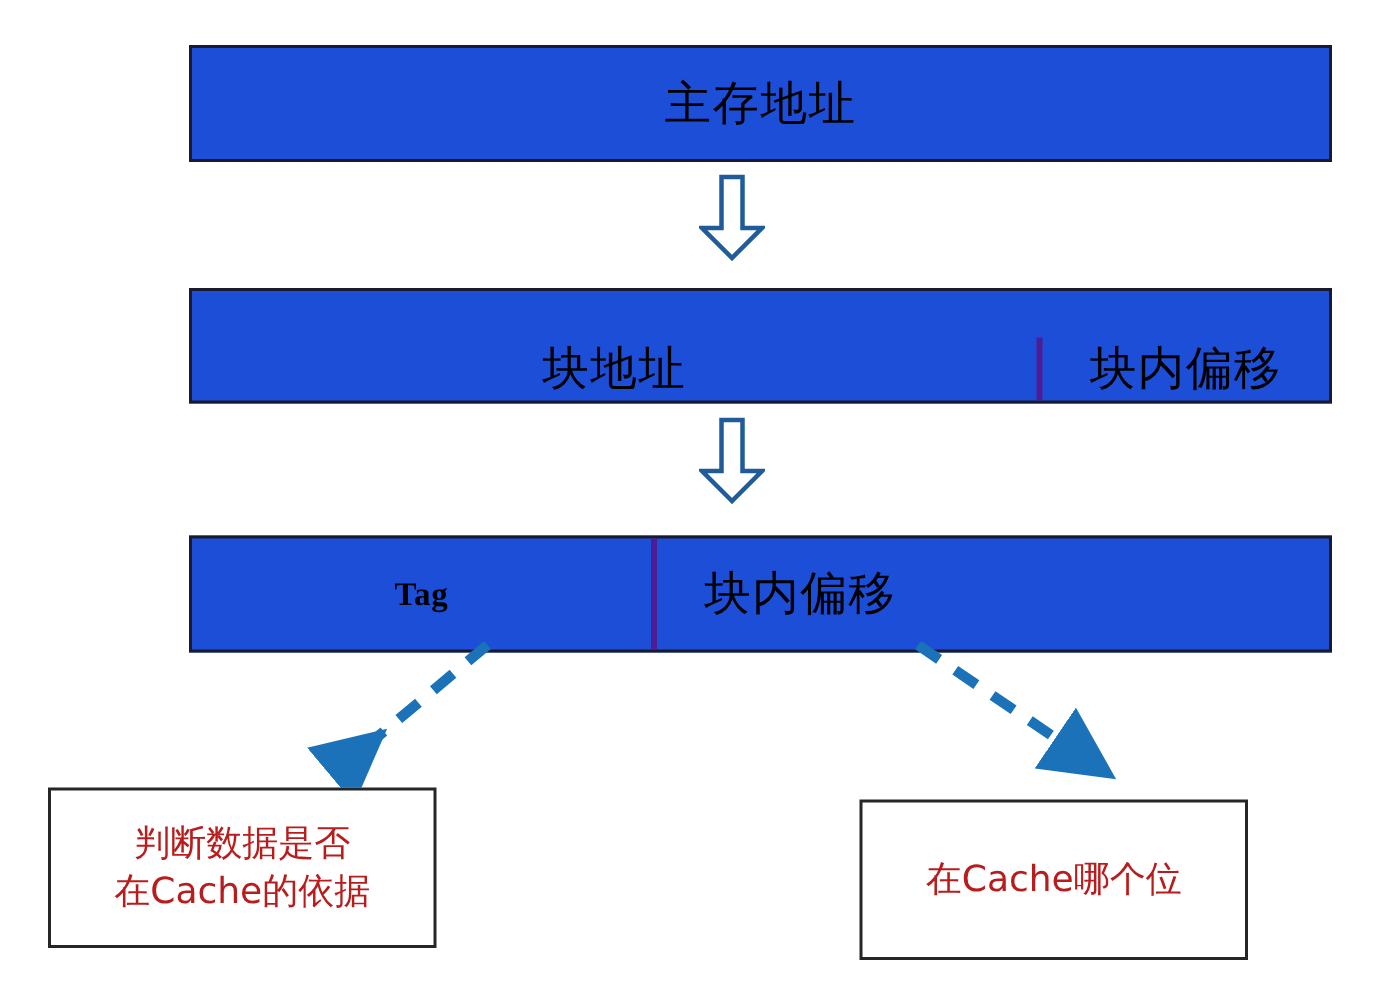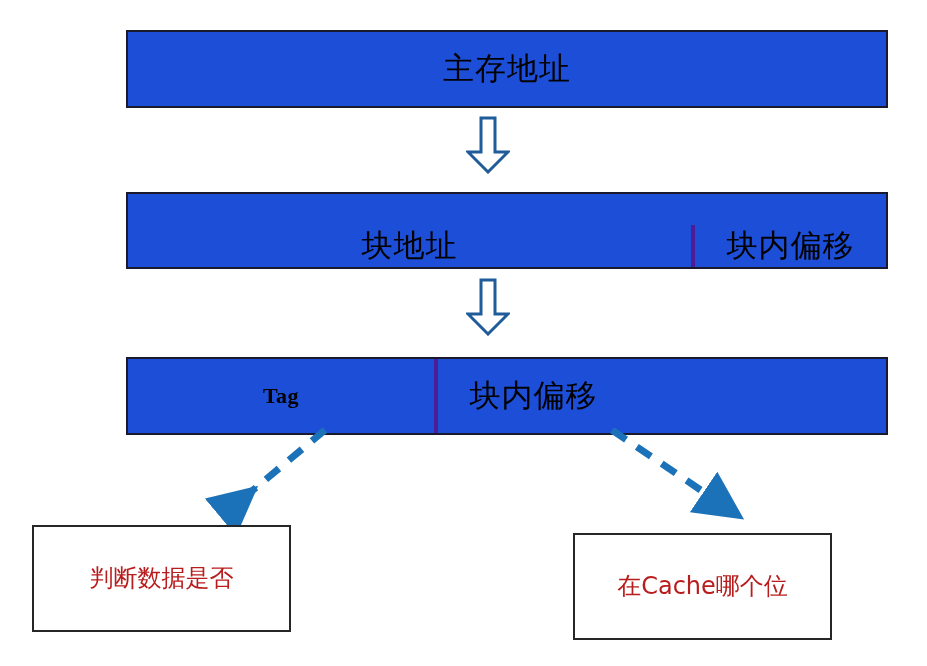"在Cache的依据" span.note-line { html: none -> <span>在Cache的依据</span> }
